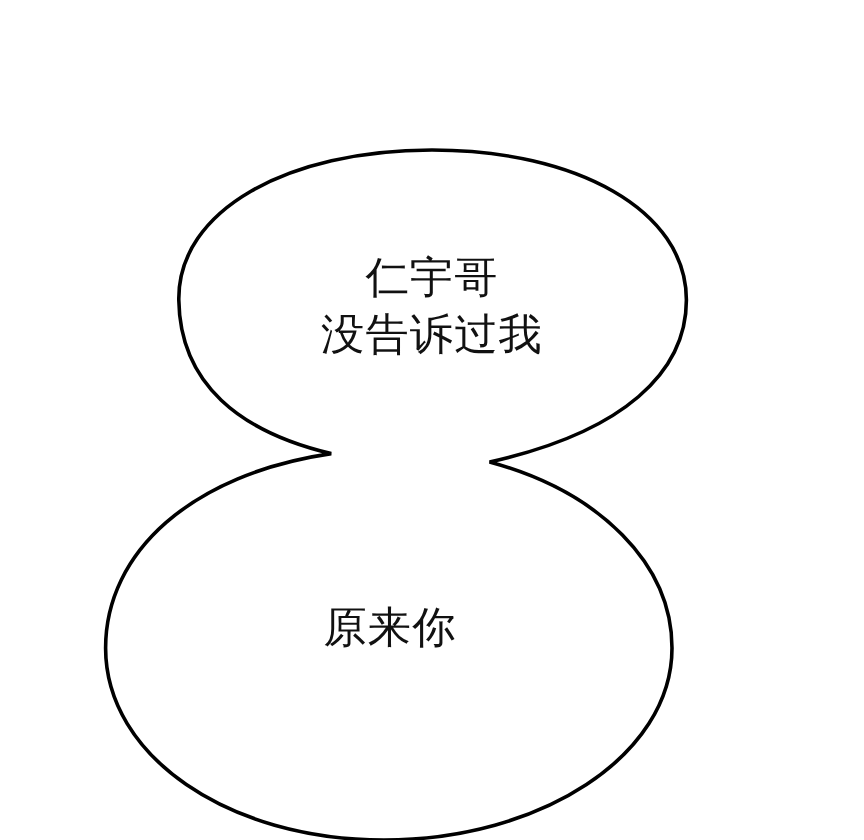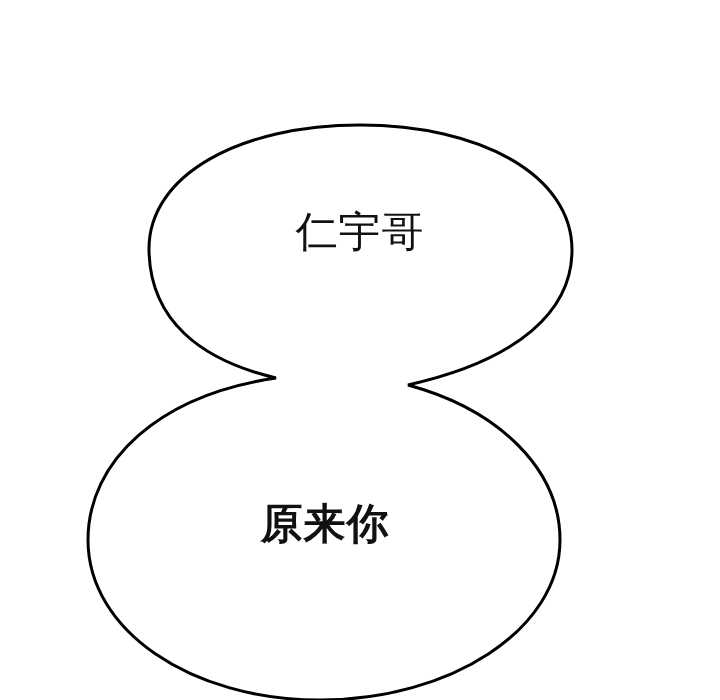"仁宇哥" .bubble-text { font-size: 42px -> 36px }
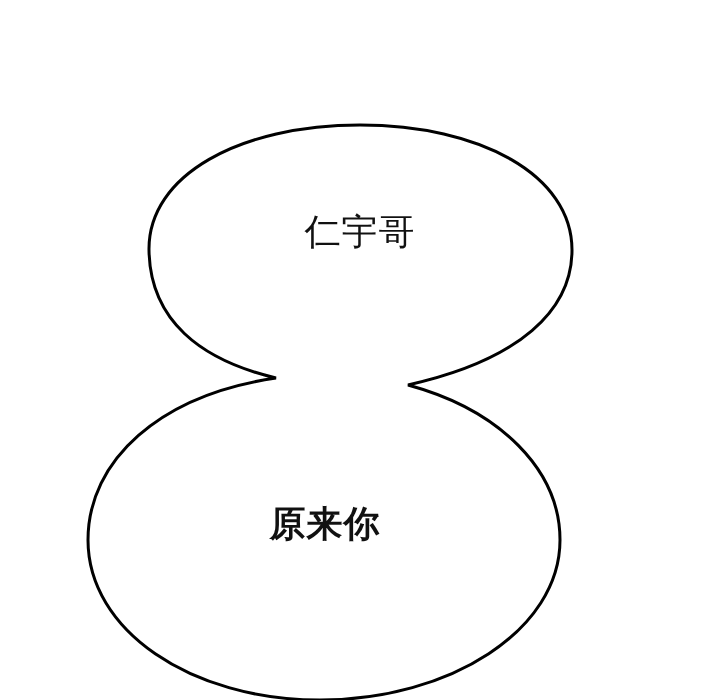"没告诉过我" span.line { html: none -> <span>没告诉过我</span> }
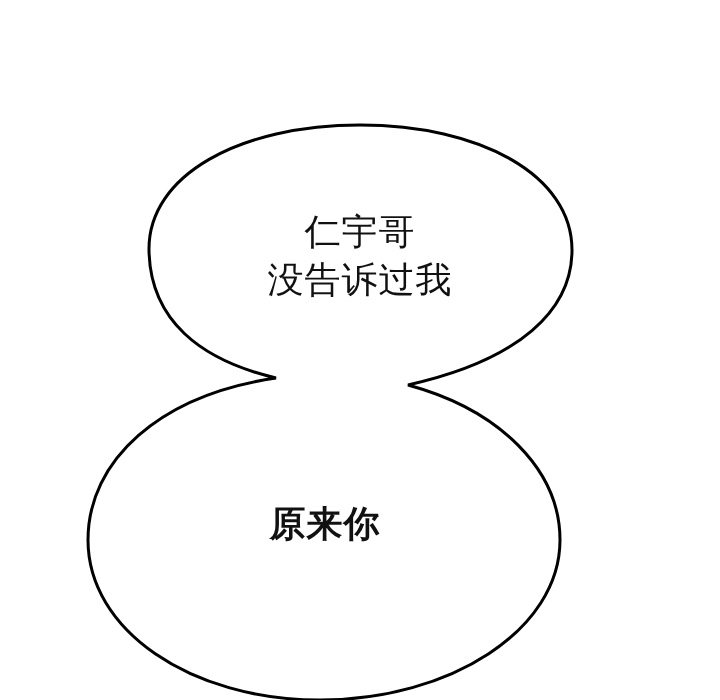"原来你" #text-bottom { font-weight: bold -> none }
